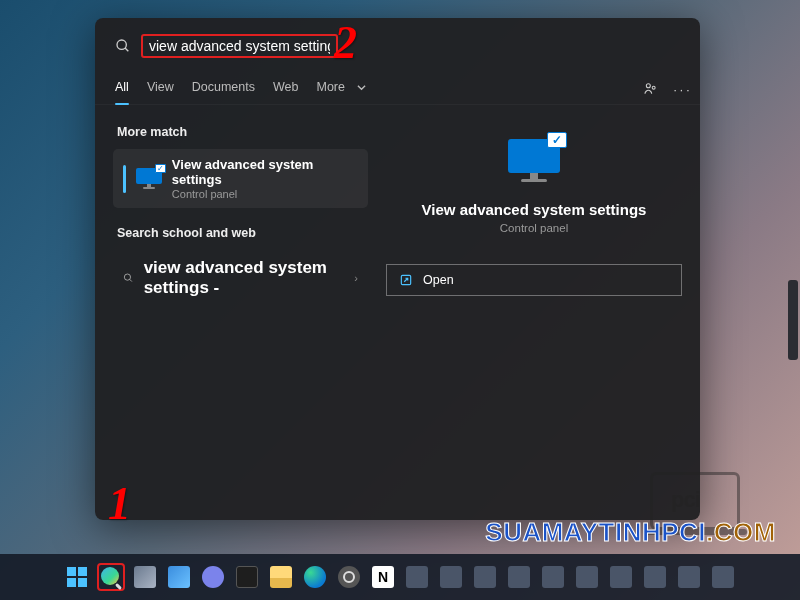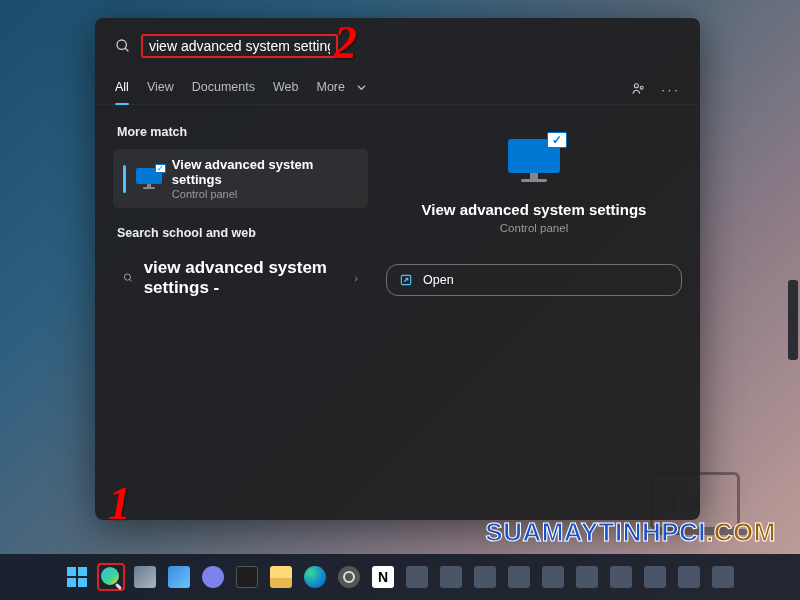"All" .tabs-row { padding: 6px 20px 0 20px -> 6px 8px 0 20px }
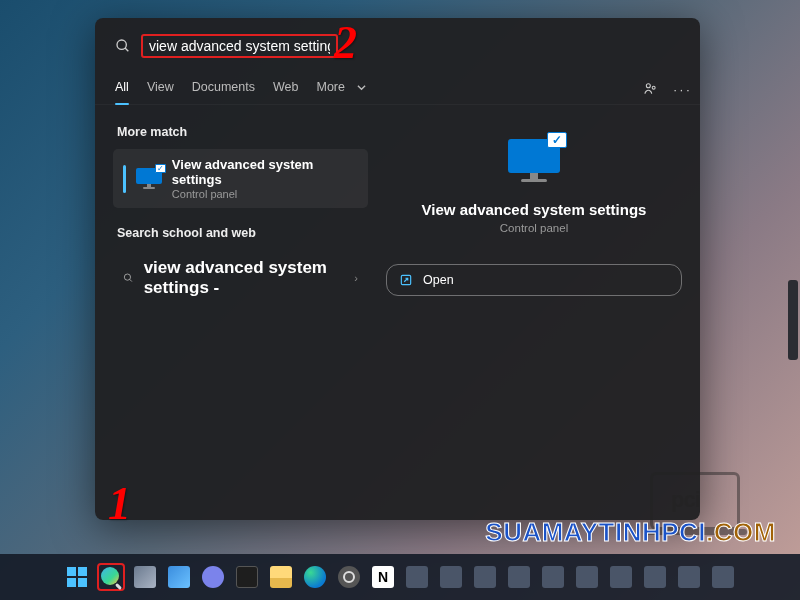"Open" .action-item { border-radius: 12px -> 0 }
